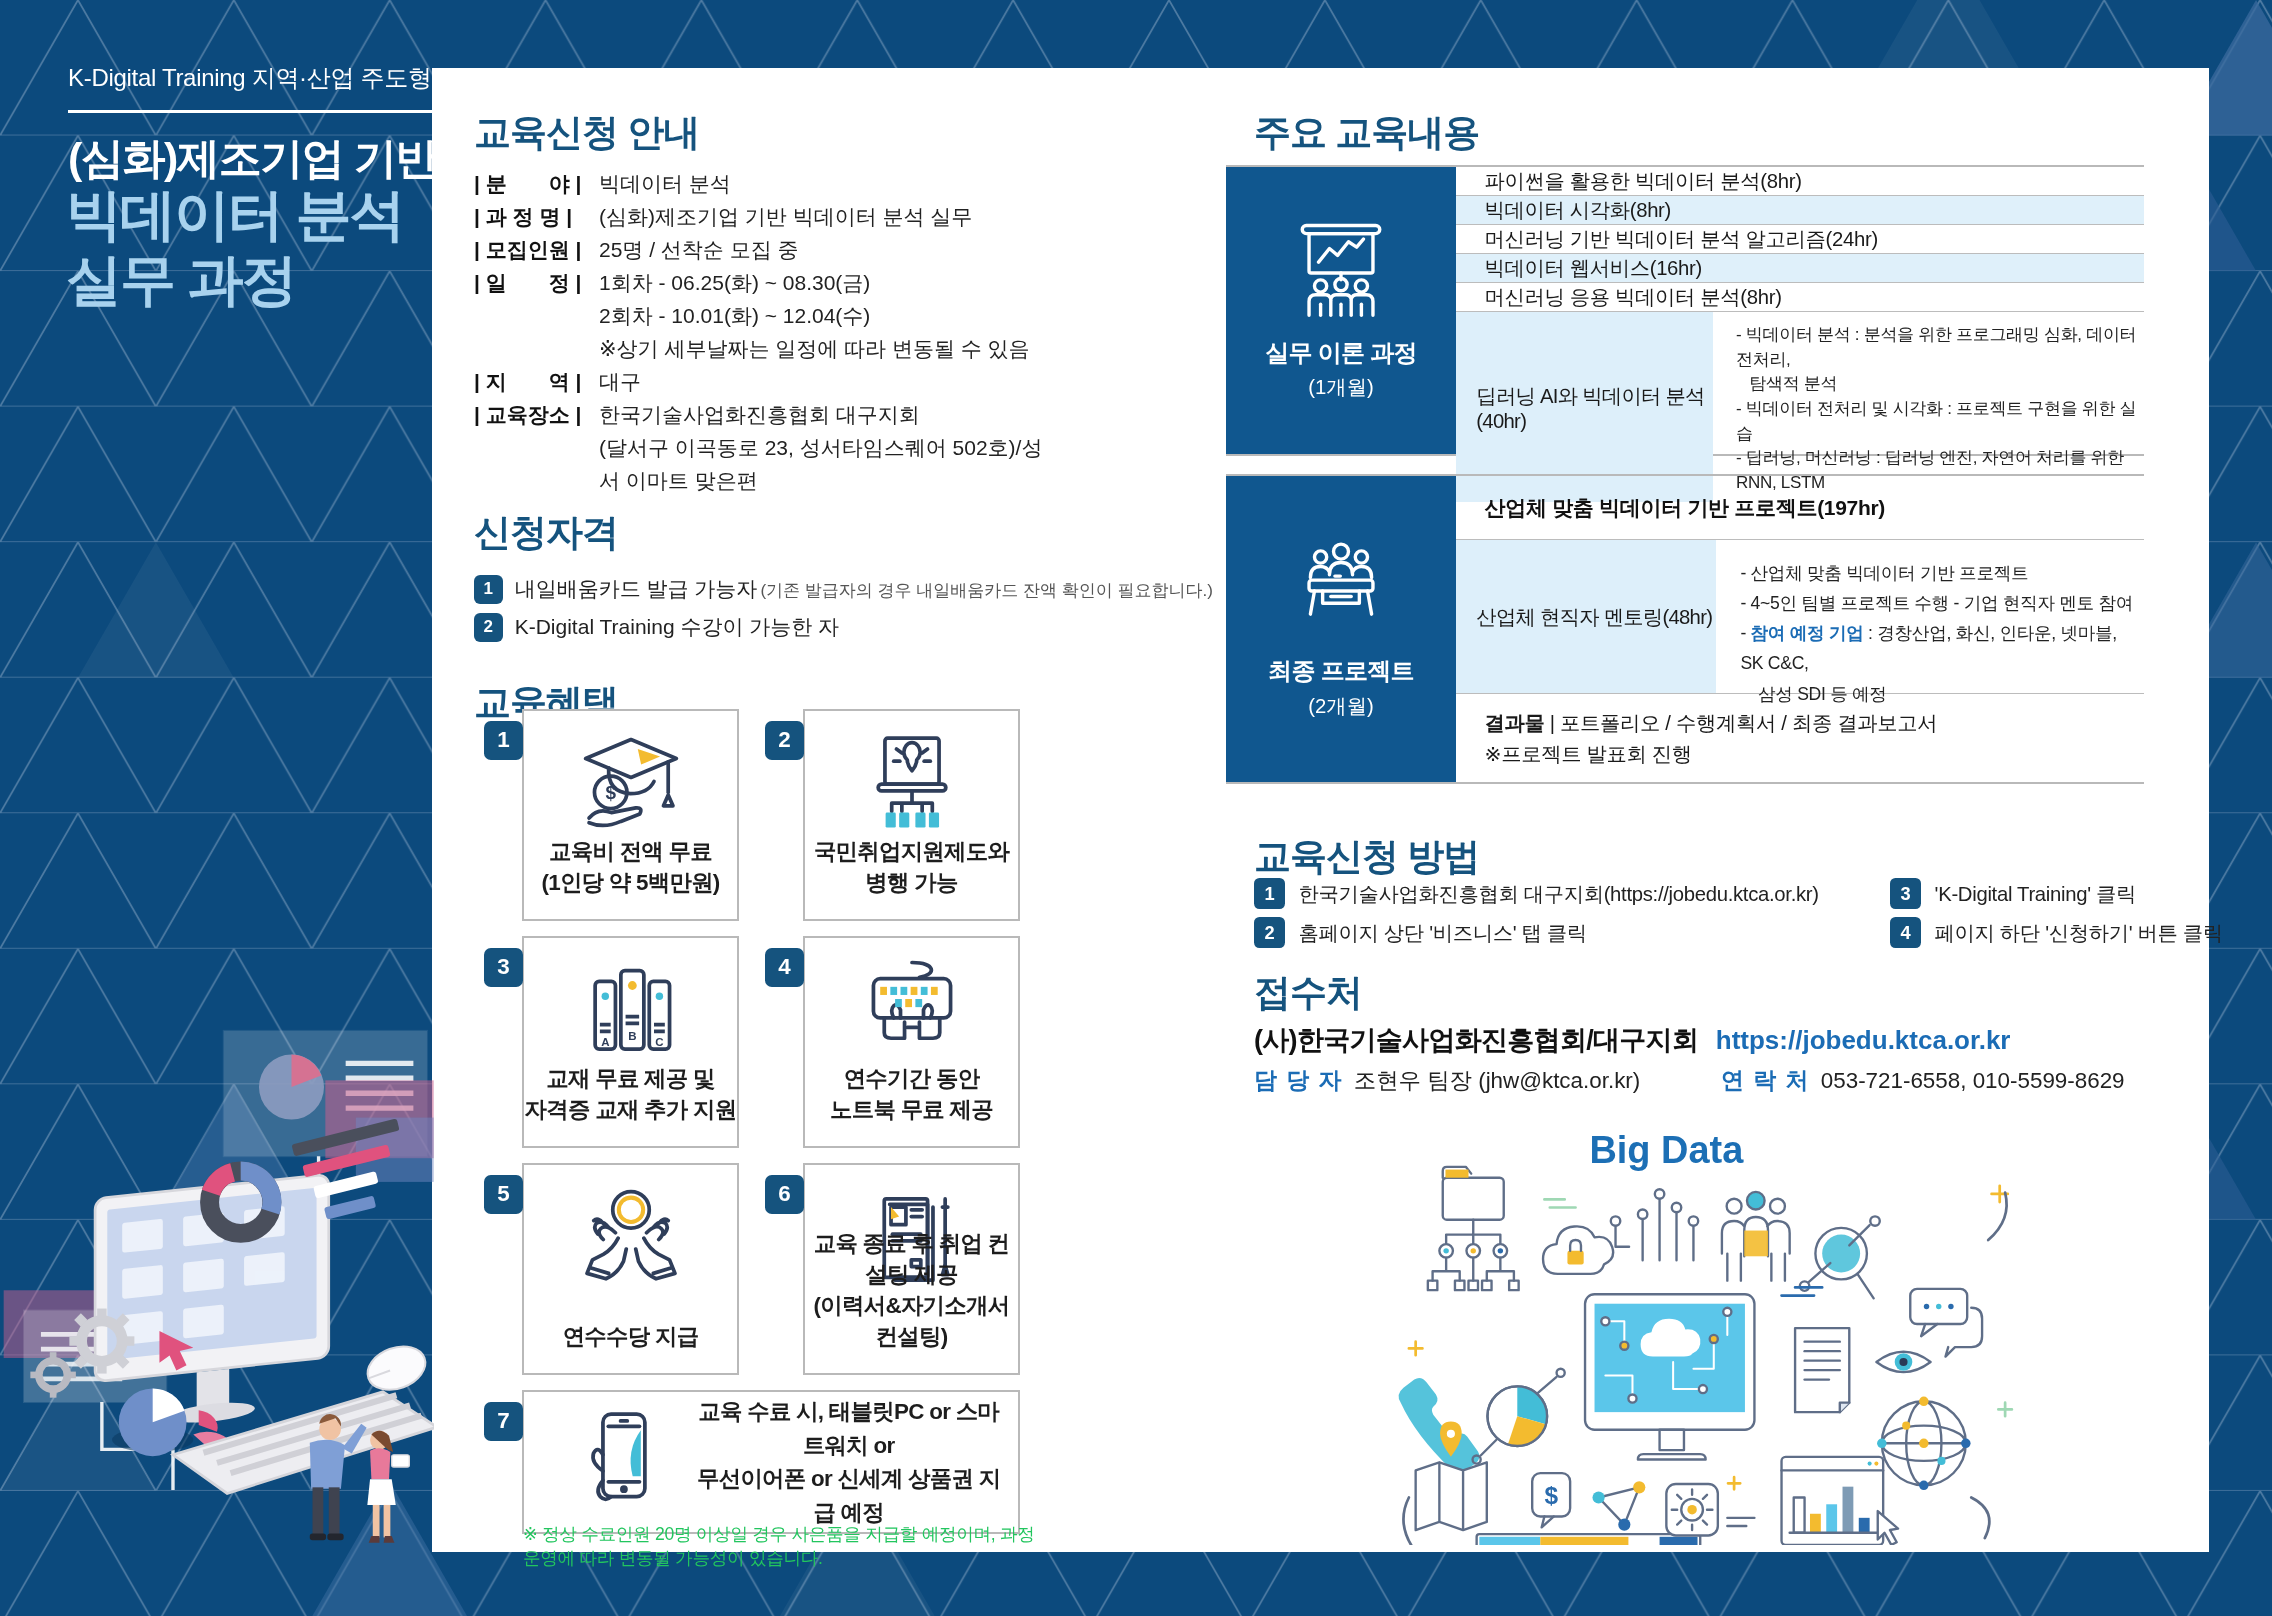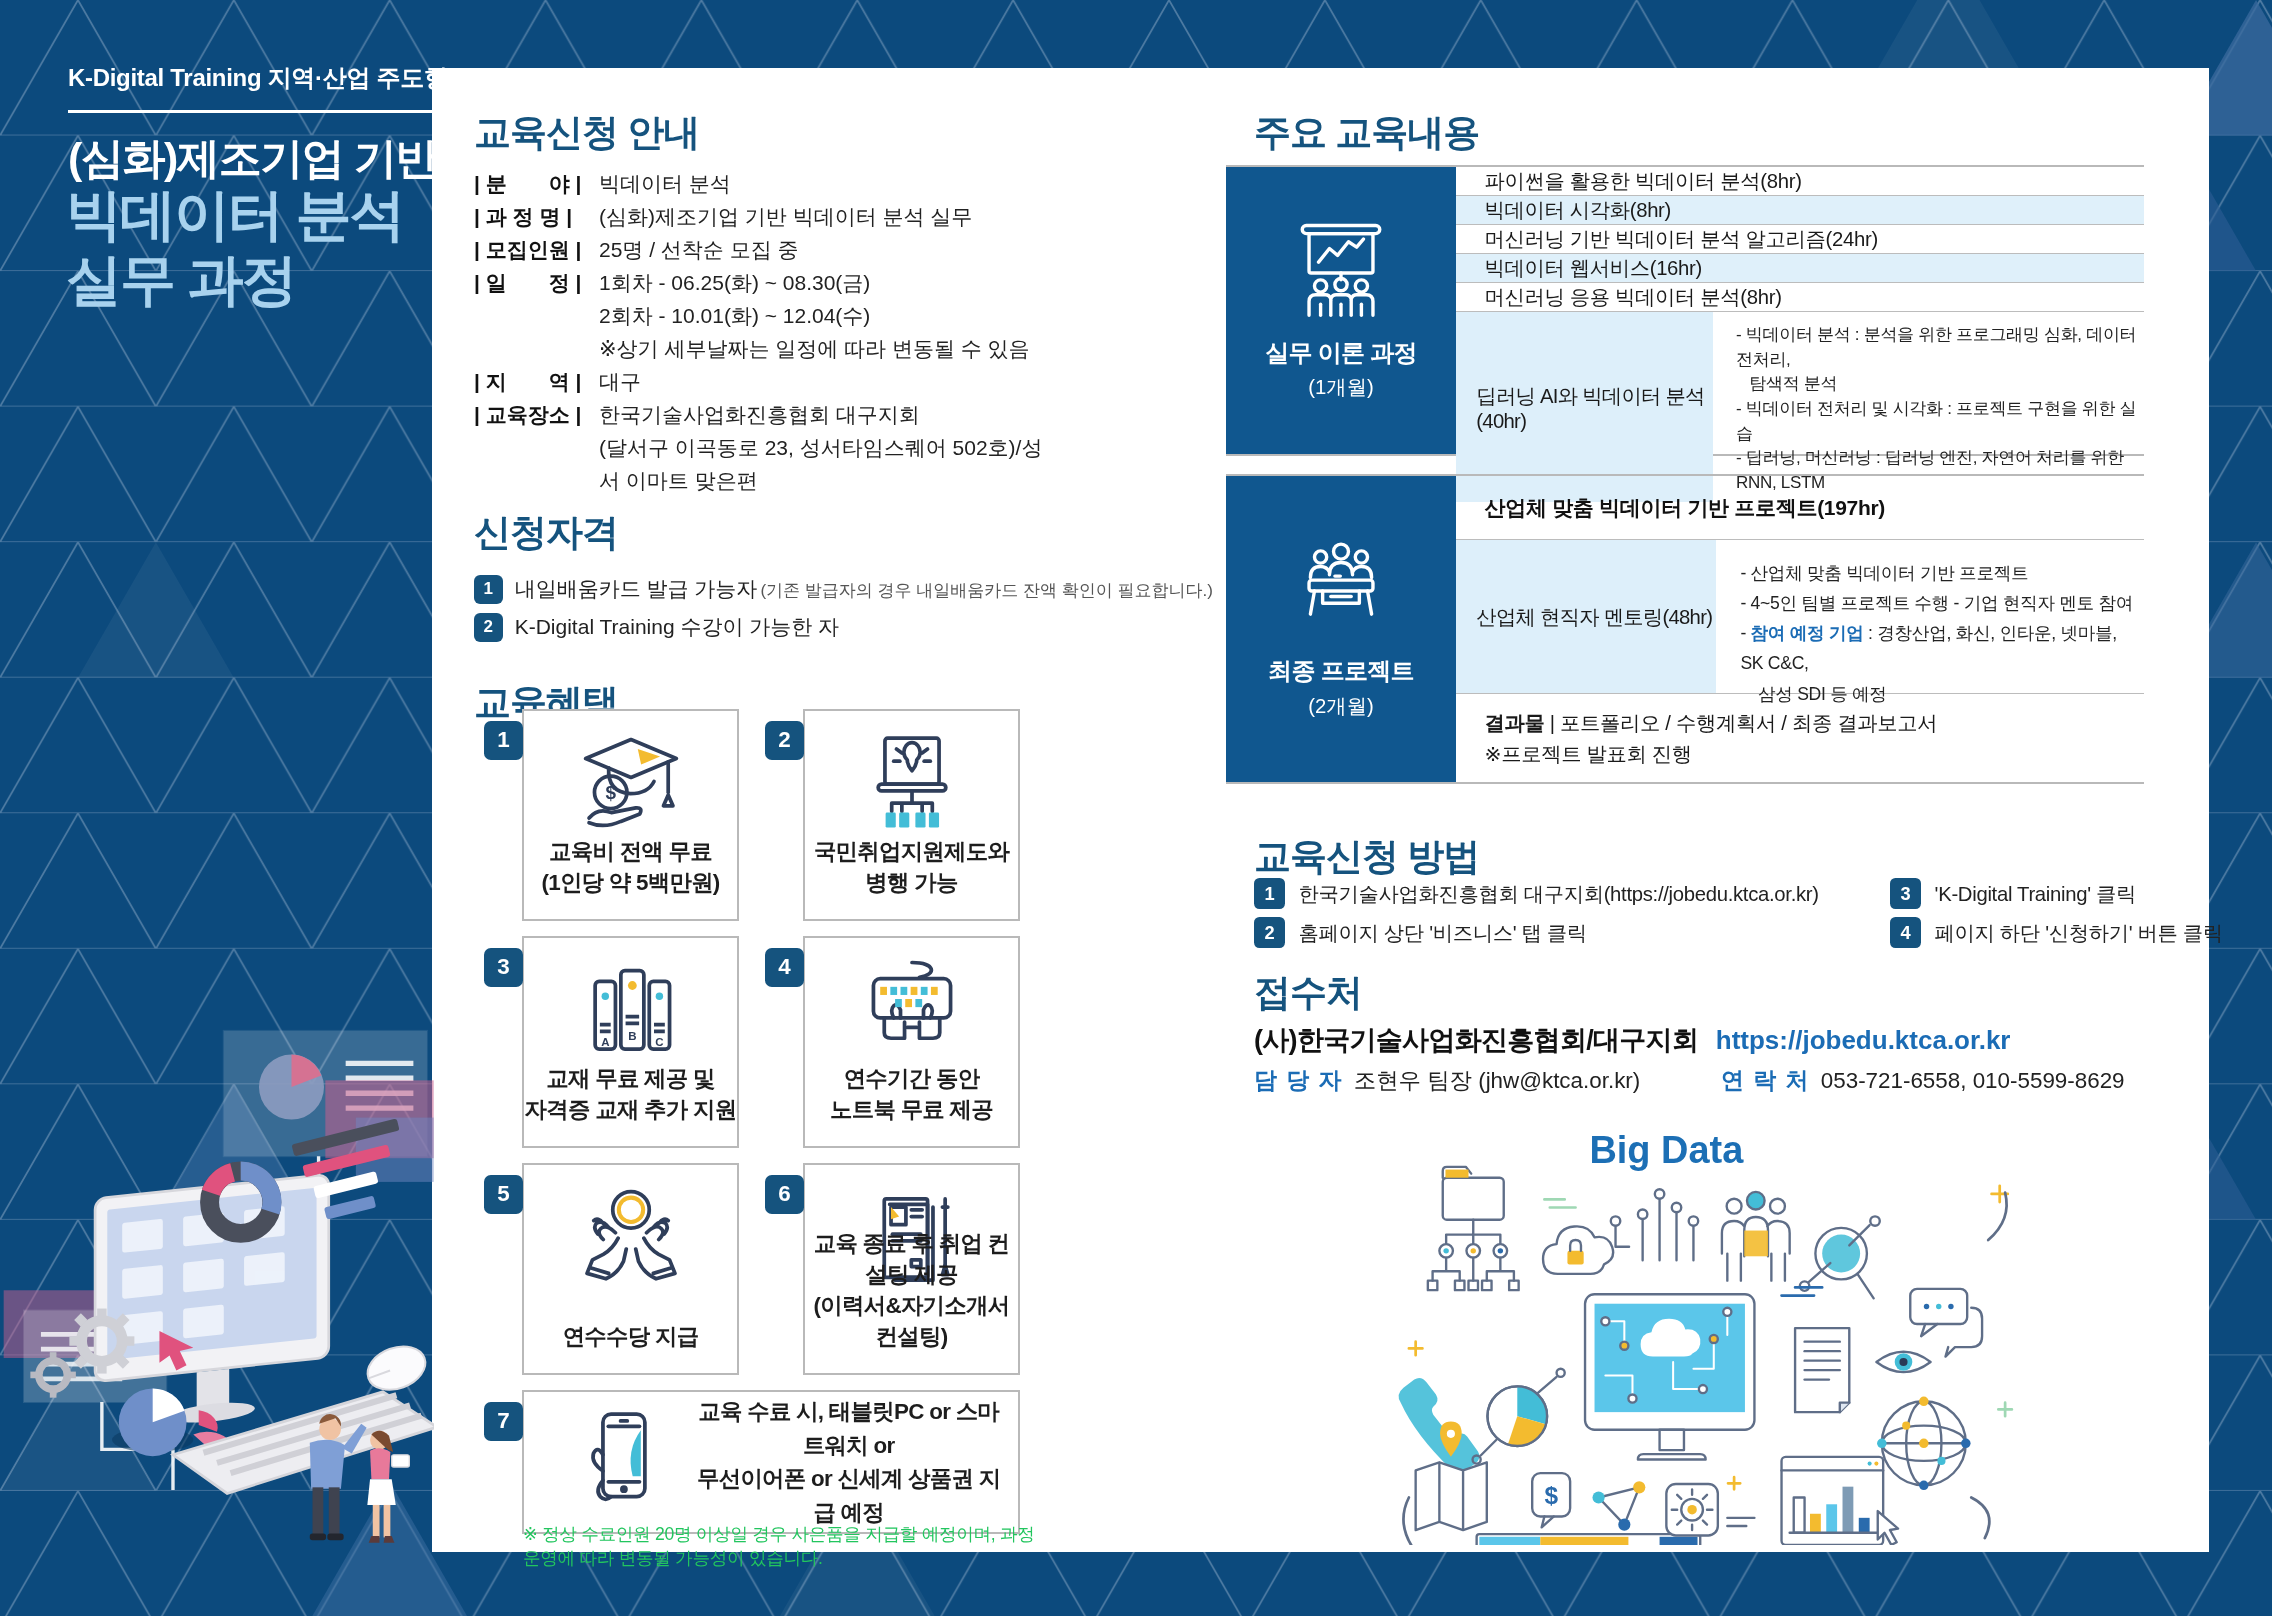"K-Digital Training 지역·산업 주도형" .hero-tag { font-weight: bold -> normal }
